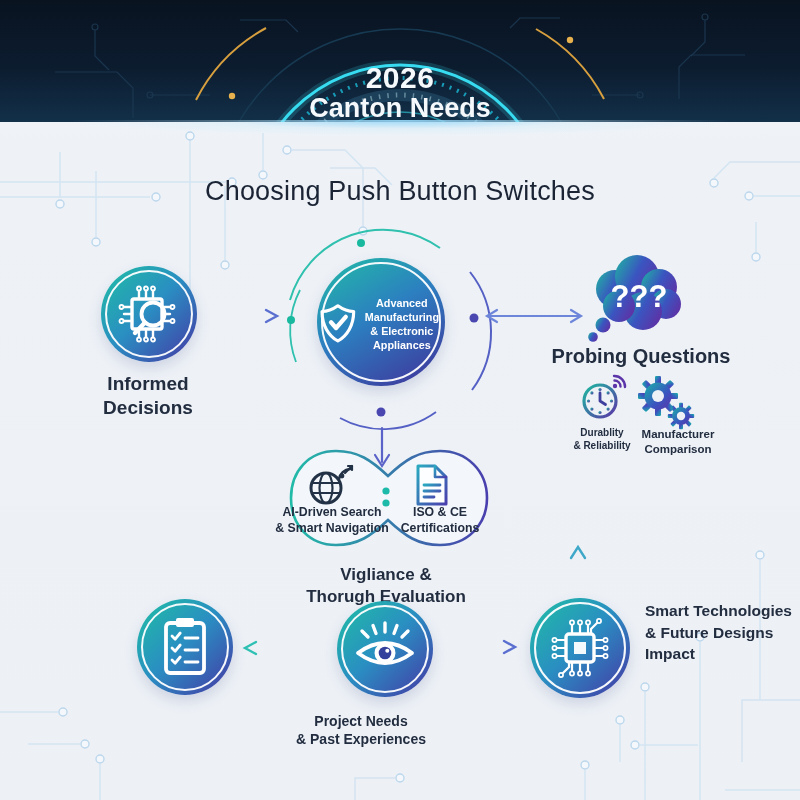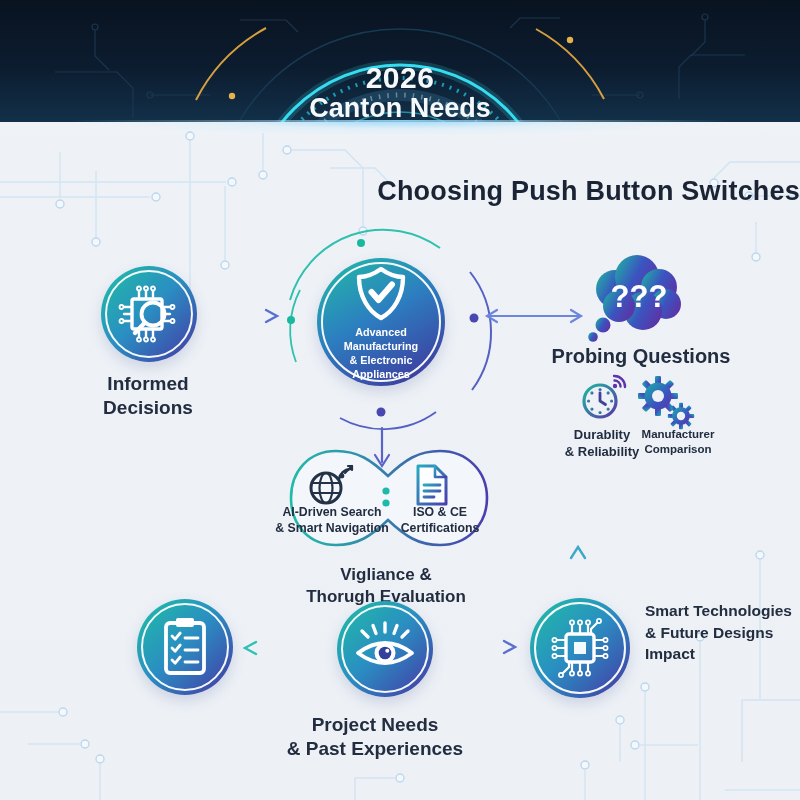"Choosing Push Button Switches" .title { font-weight: 700 -> 400; text-align: right -> center }
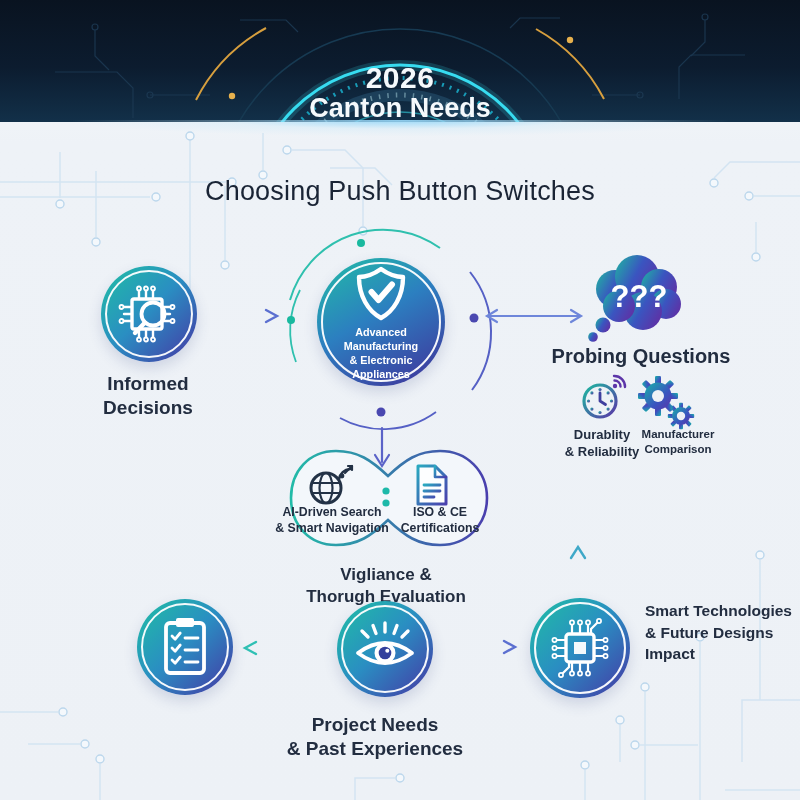"Advanced Manufacturing" .circle { flex-direction: column -> none }
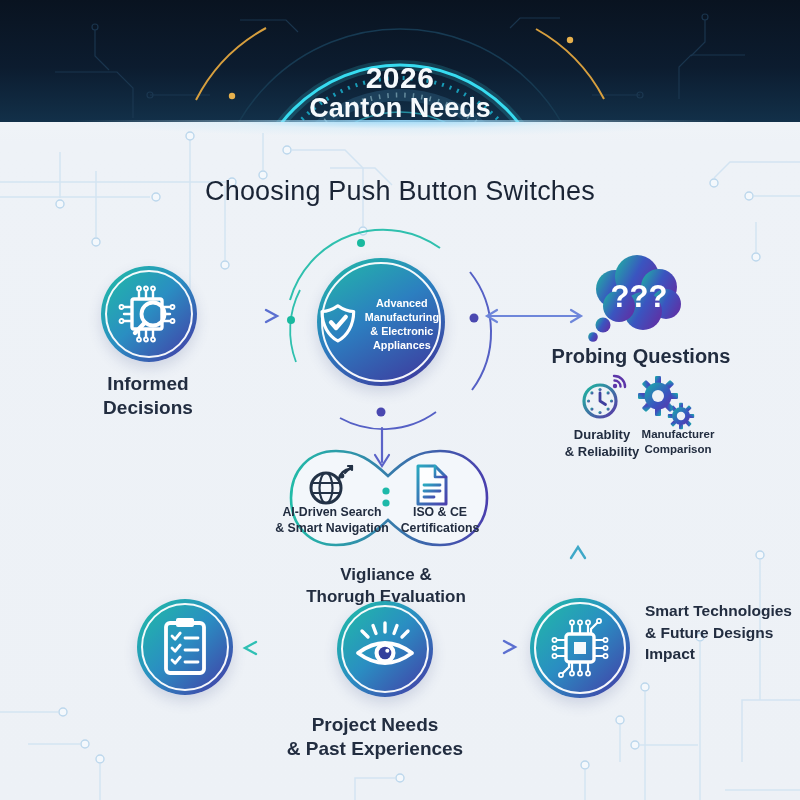"Durablity" div.lbl { font-size: 13px -> 10px }
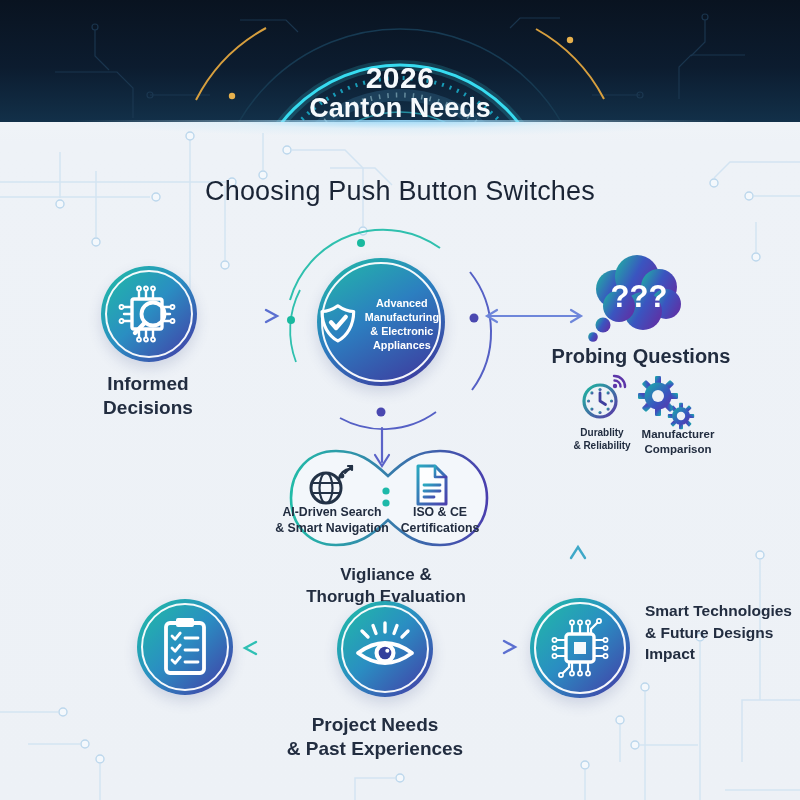"Project Needs" div.lbl { font-size: 19px -> 14px; left: 280px -> 266px }
